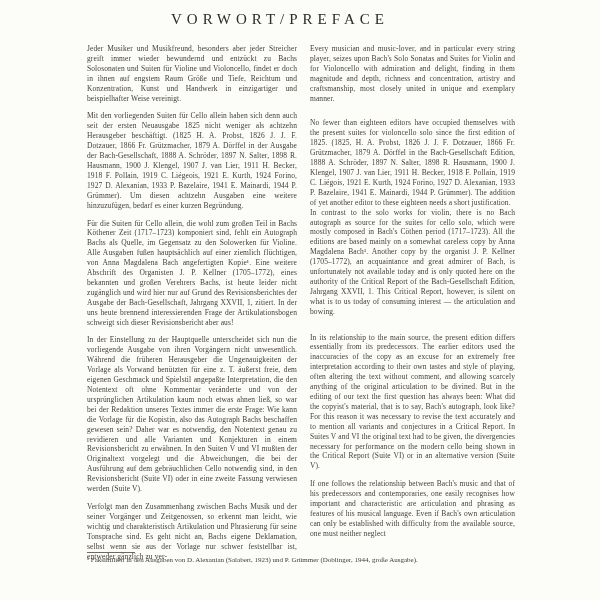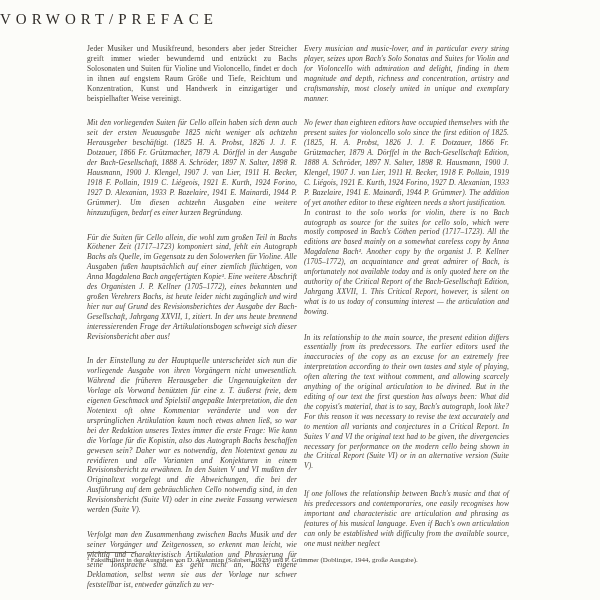"VORWORT/PREFACE" .title { text-align: left -> center }
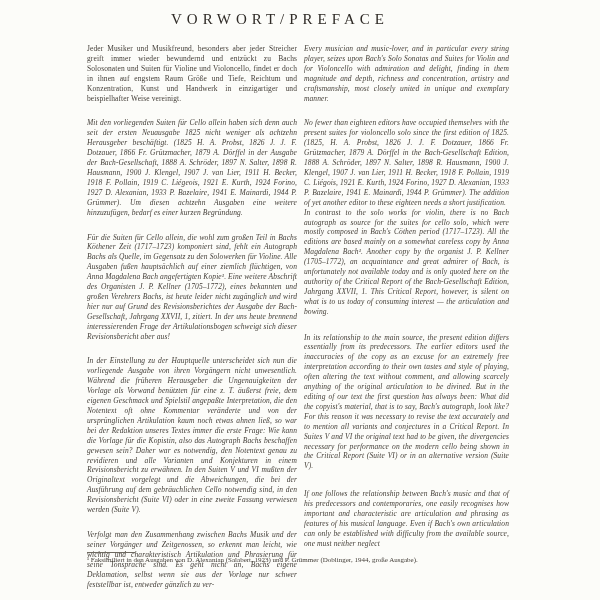"Jeder Musiker und Musikfreund, besonders" .columns { gap: 7px -> 13px }
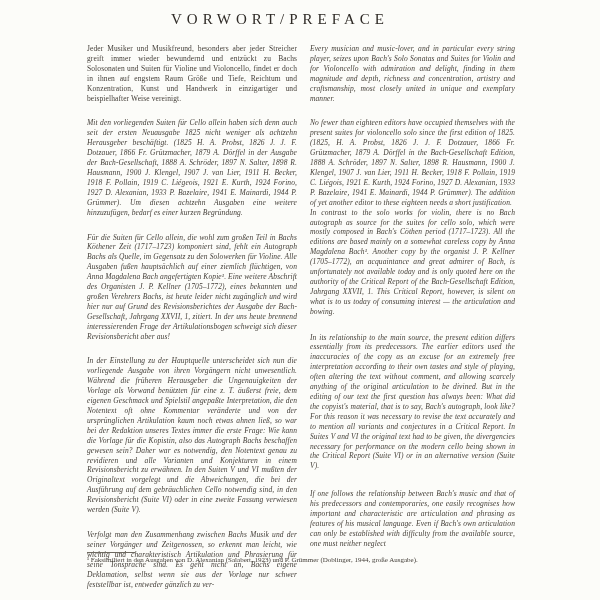"Every musician and music-lover, and" .col.english { font-style: italic -> none }
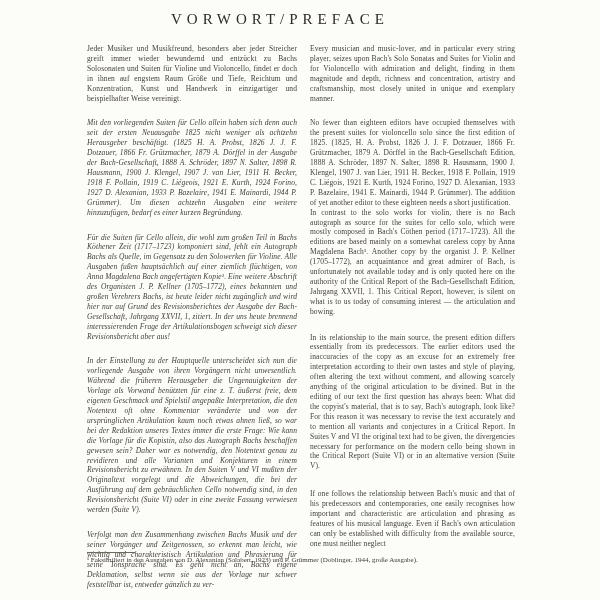"Mit den vorliegenden Suiten für" .german p + p { font-style: italic -> none; margin-top: 15px -> 8px }
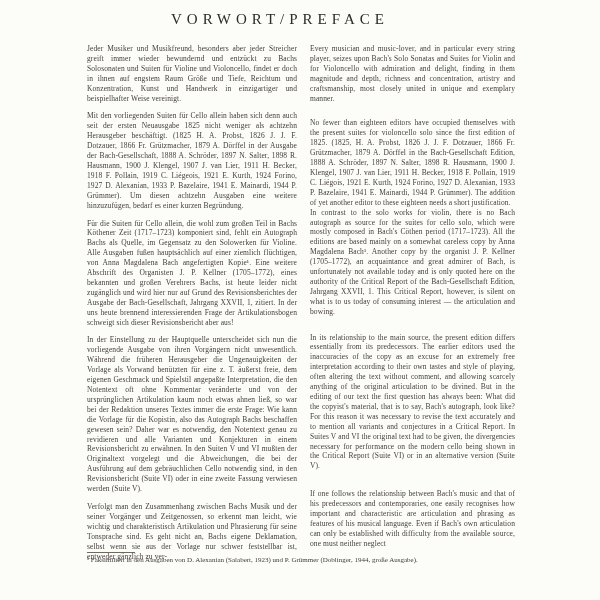"If one follows the relationship" .english p:nth-child(5) { margin-top: 18px -> 8px }
